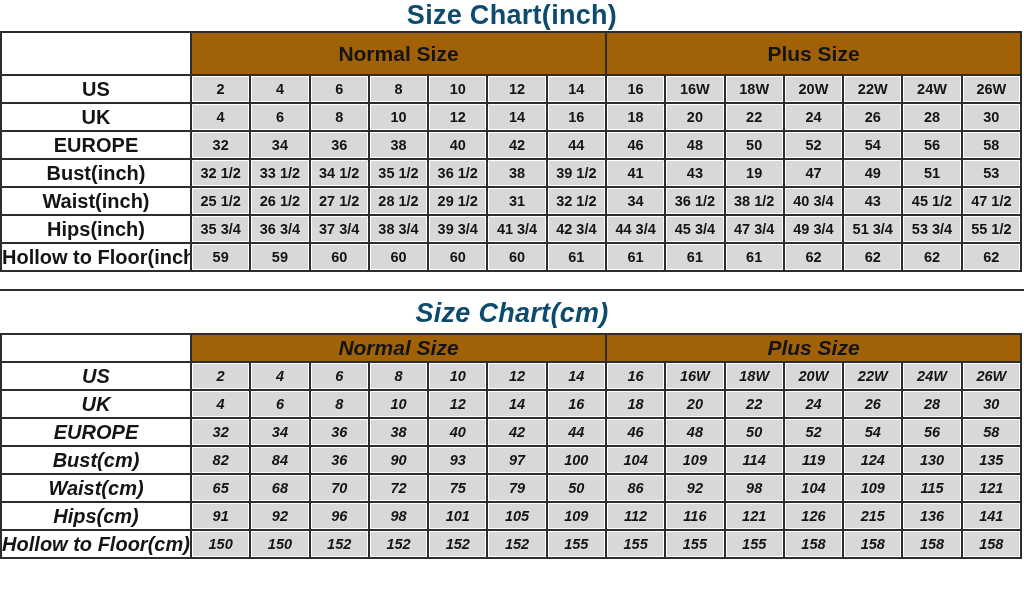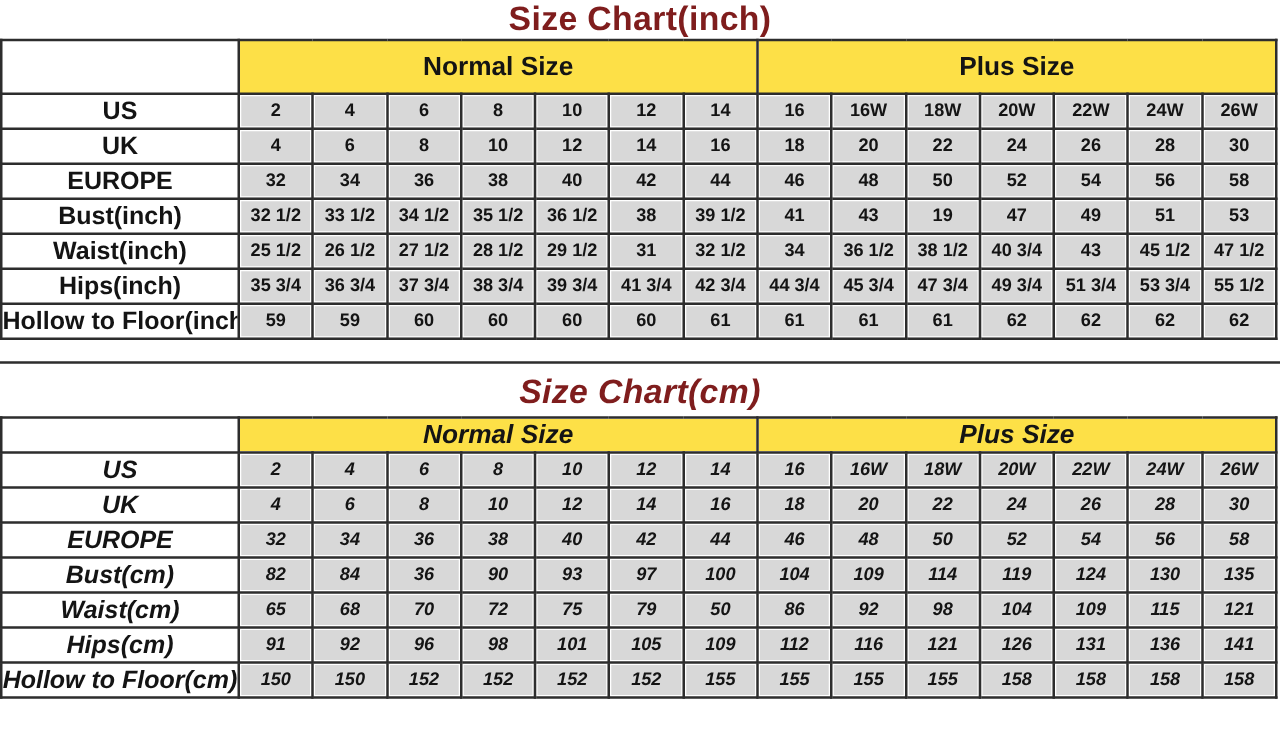"Size Chart(inch)" .chart-title { color: #7f1d1d -> #0c4a6e }
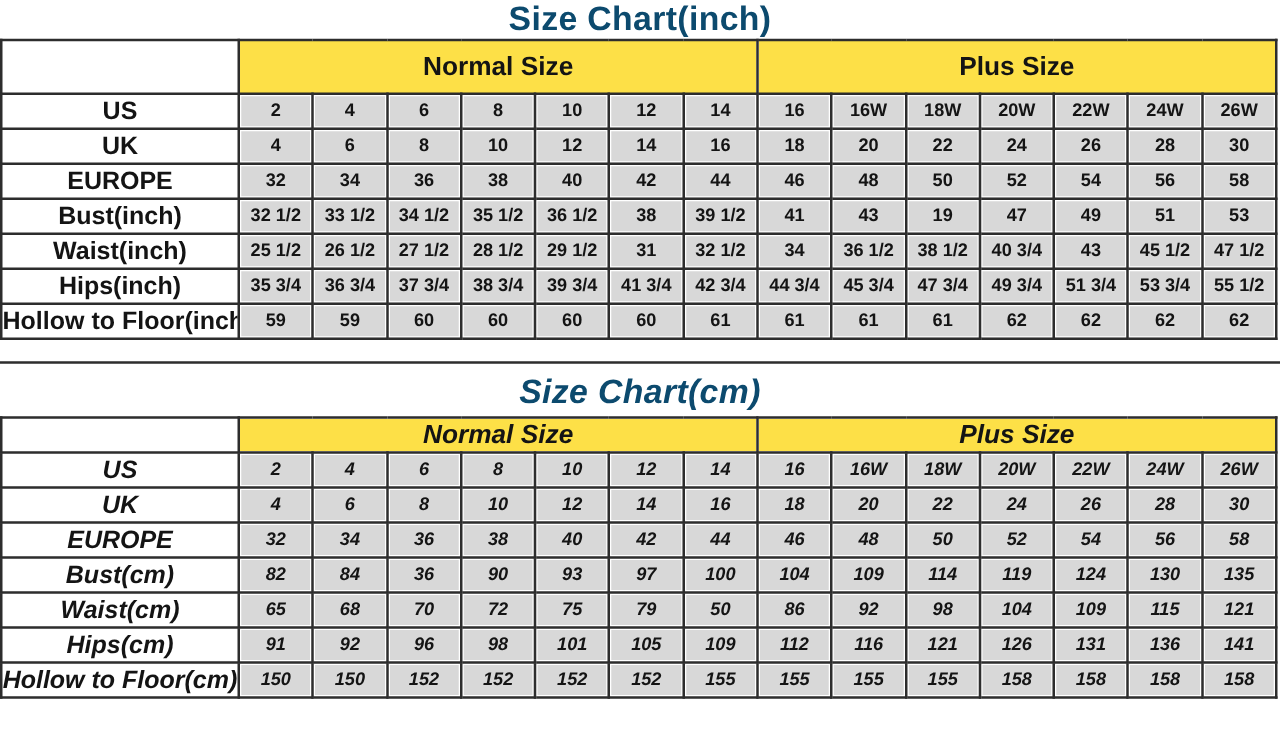"Normal Size" table.size-table thead th.group { background: #fde047 -> #a16207 }
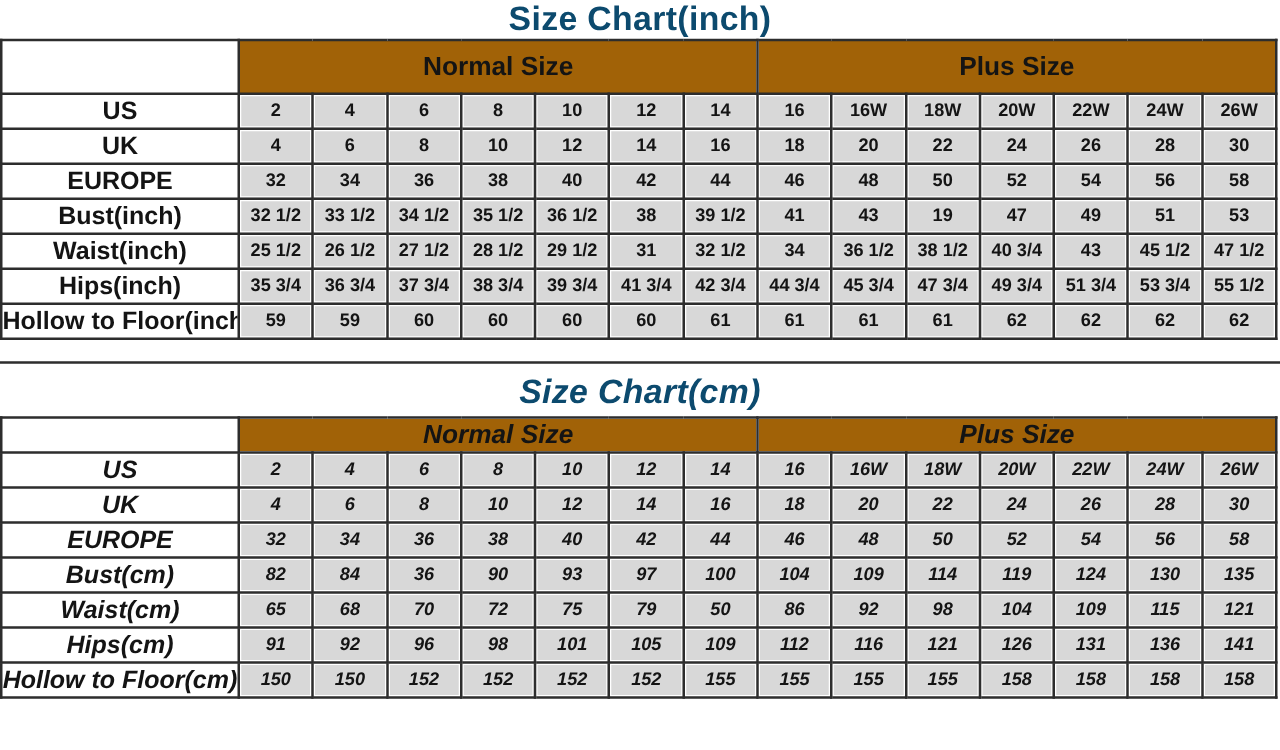"131" td { text: 131 -> 215 }
